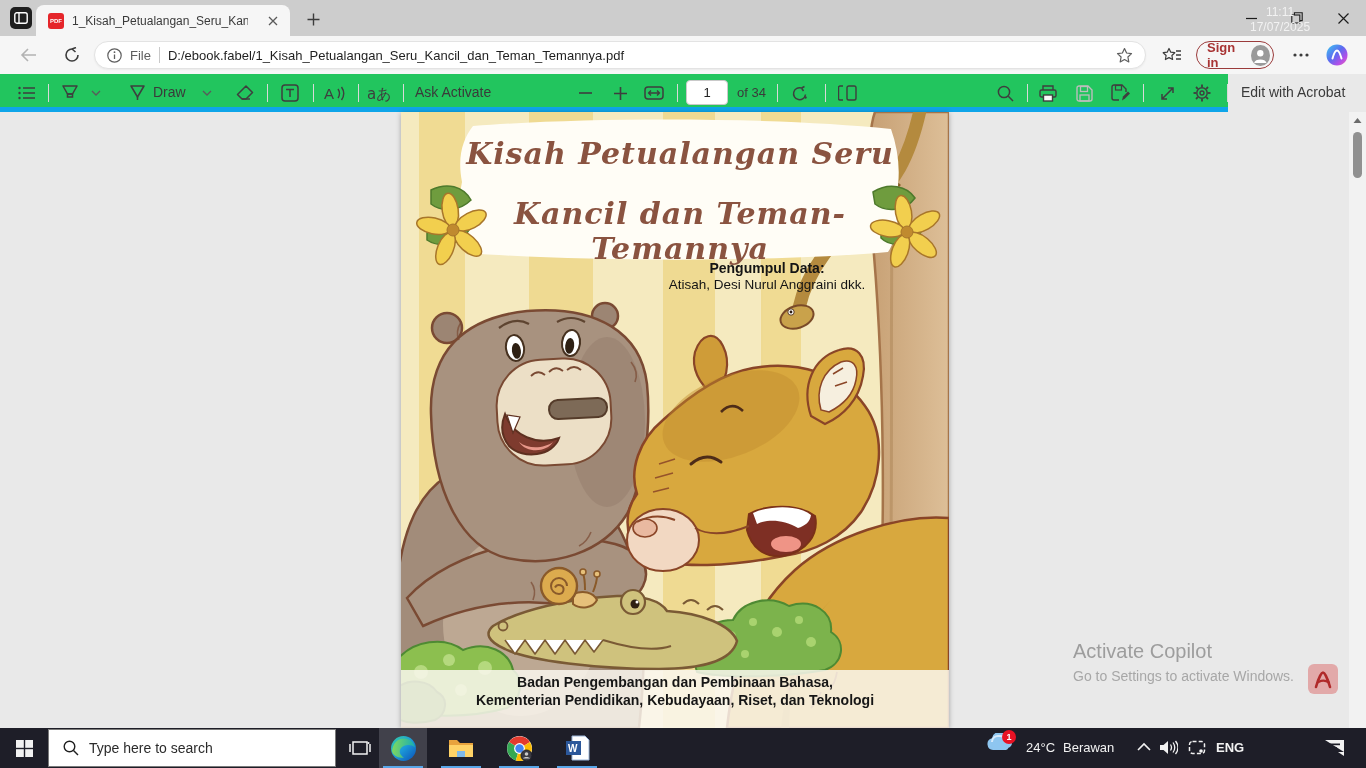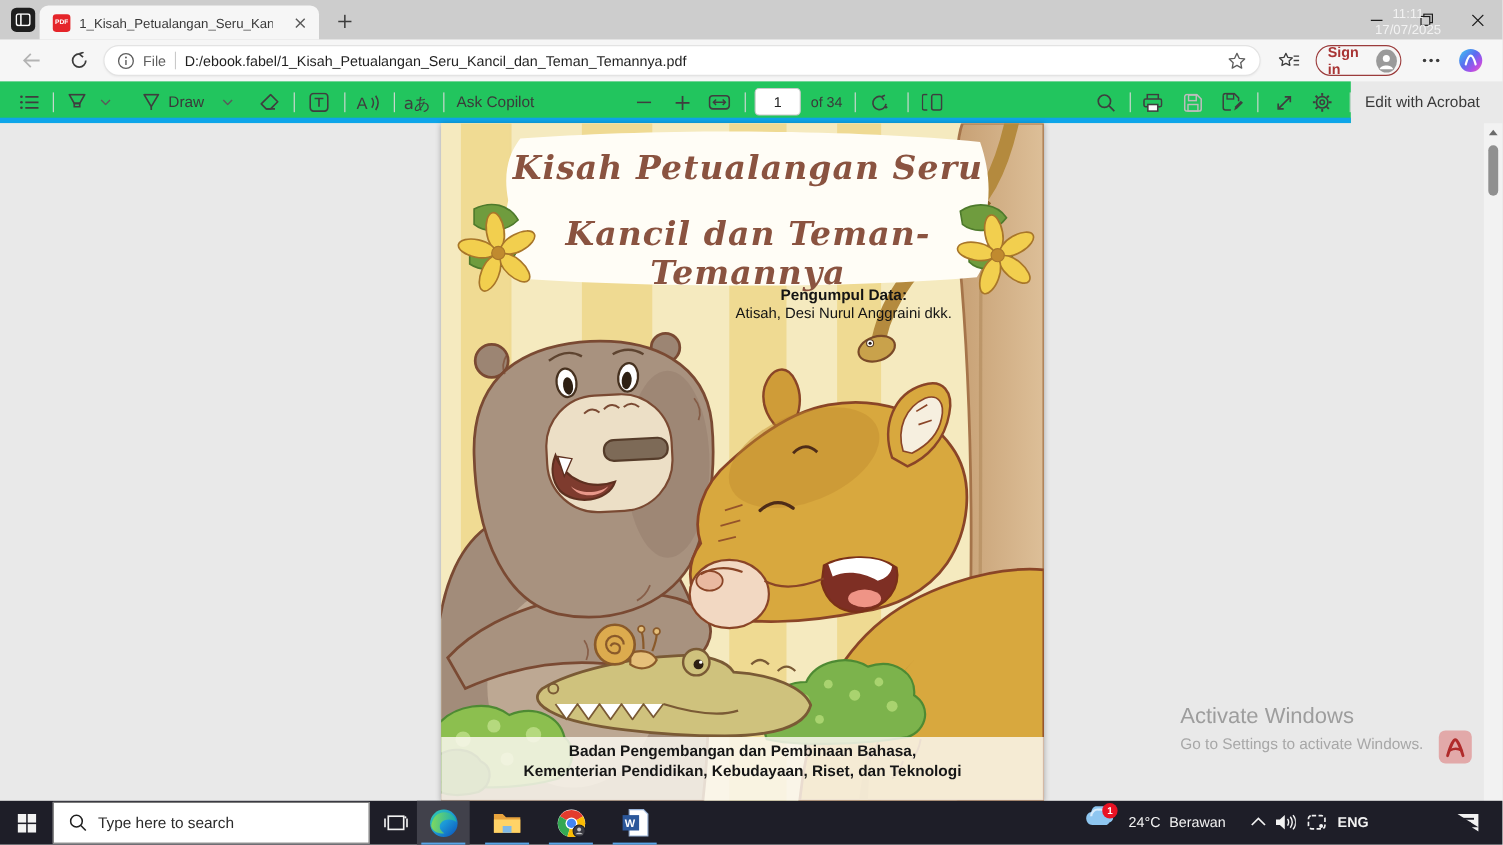"Ask Copilot" div.tb-label { text: Copilot -> Activate }
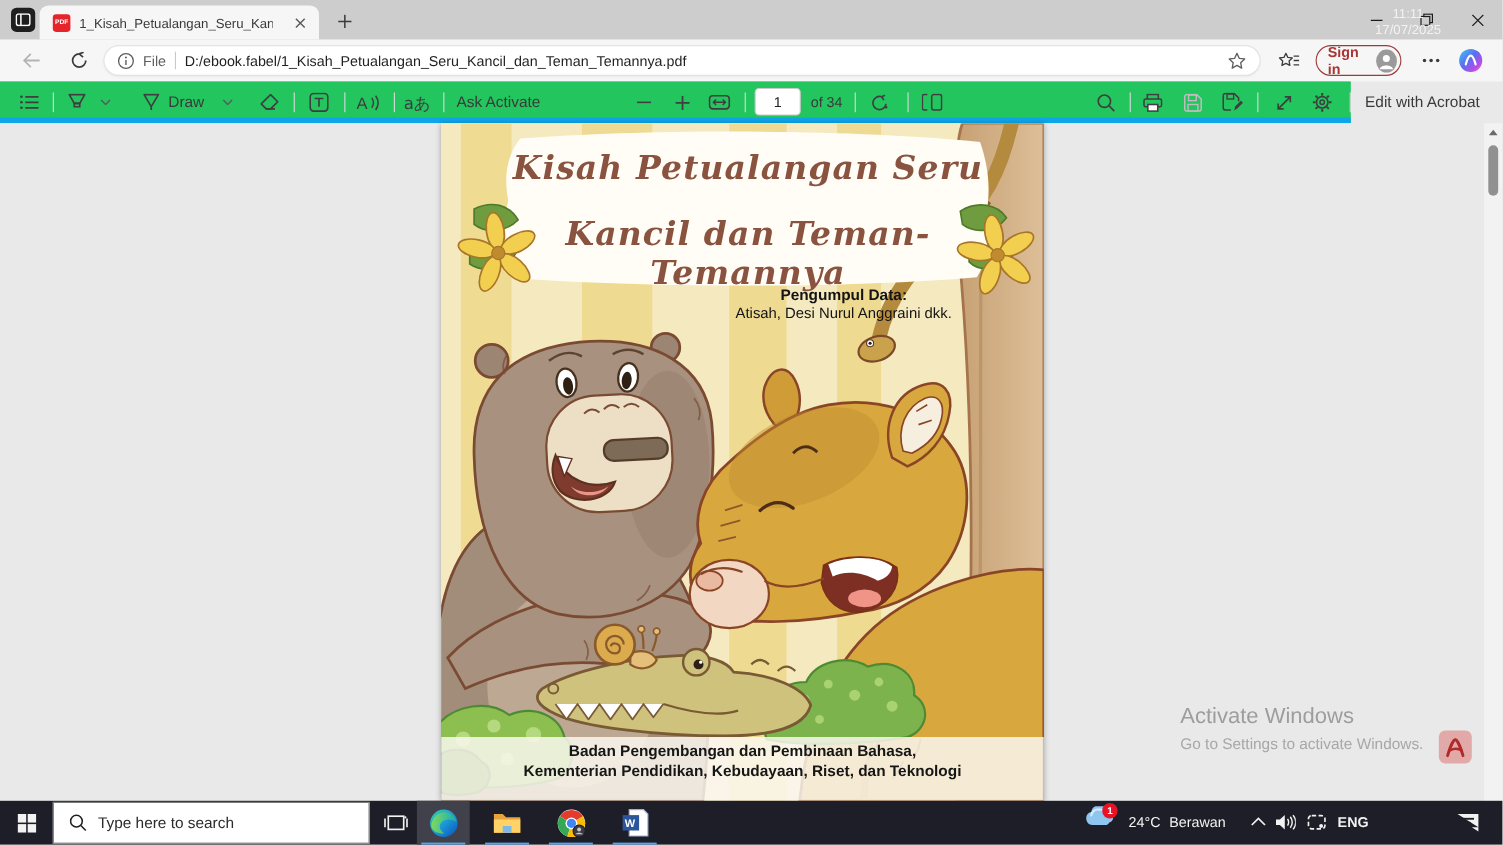"Activate Windows" div.watermark1 { text: Windows -> Copilot }
